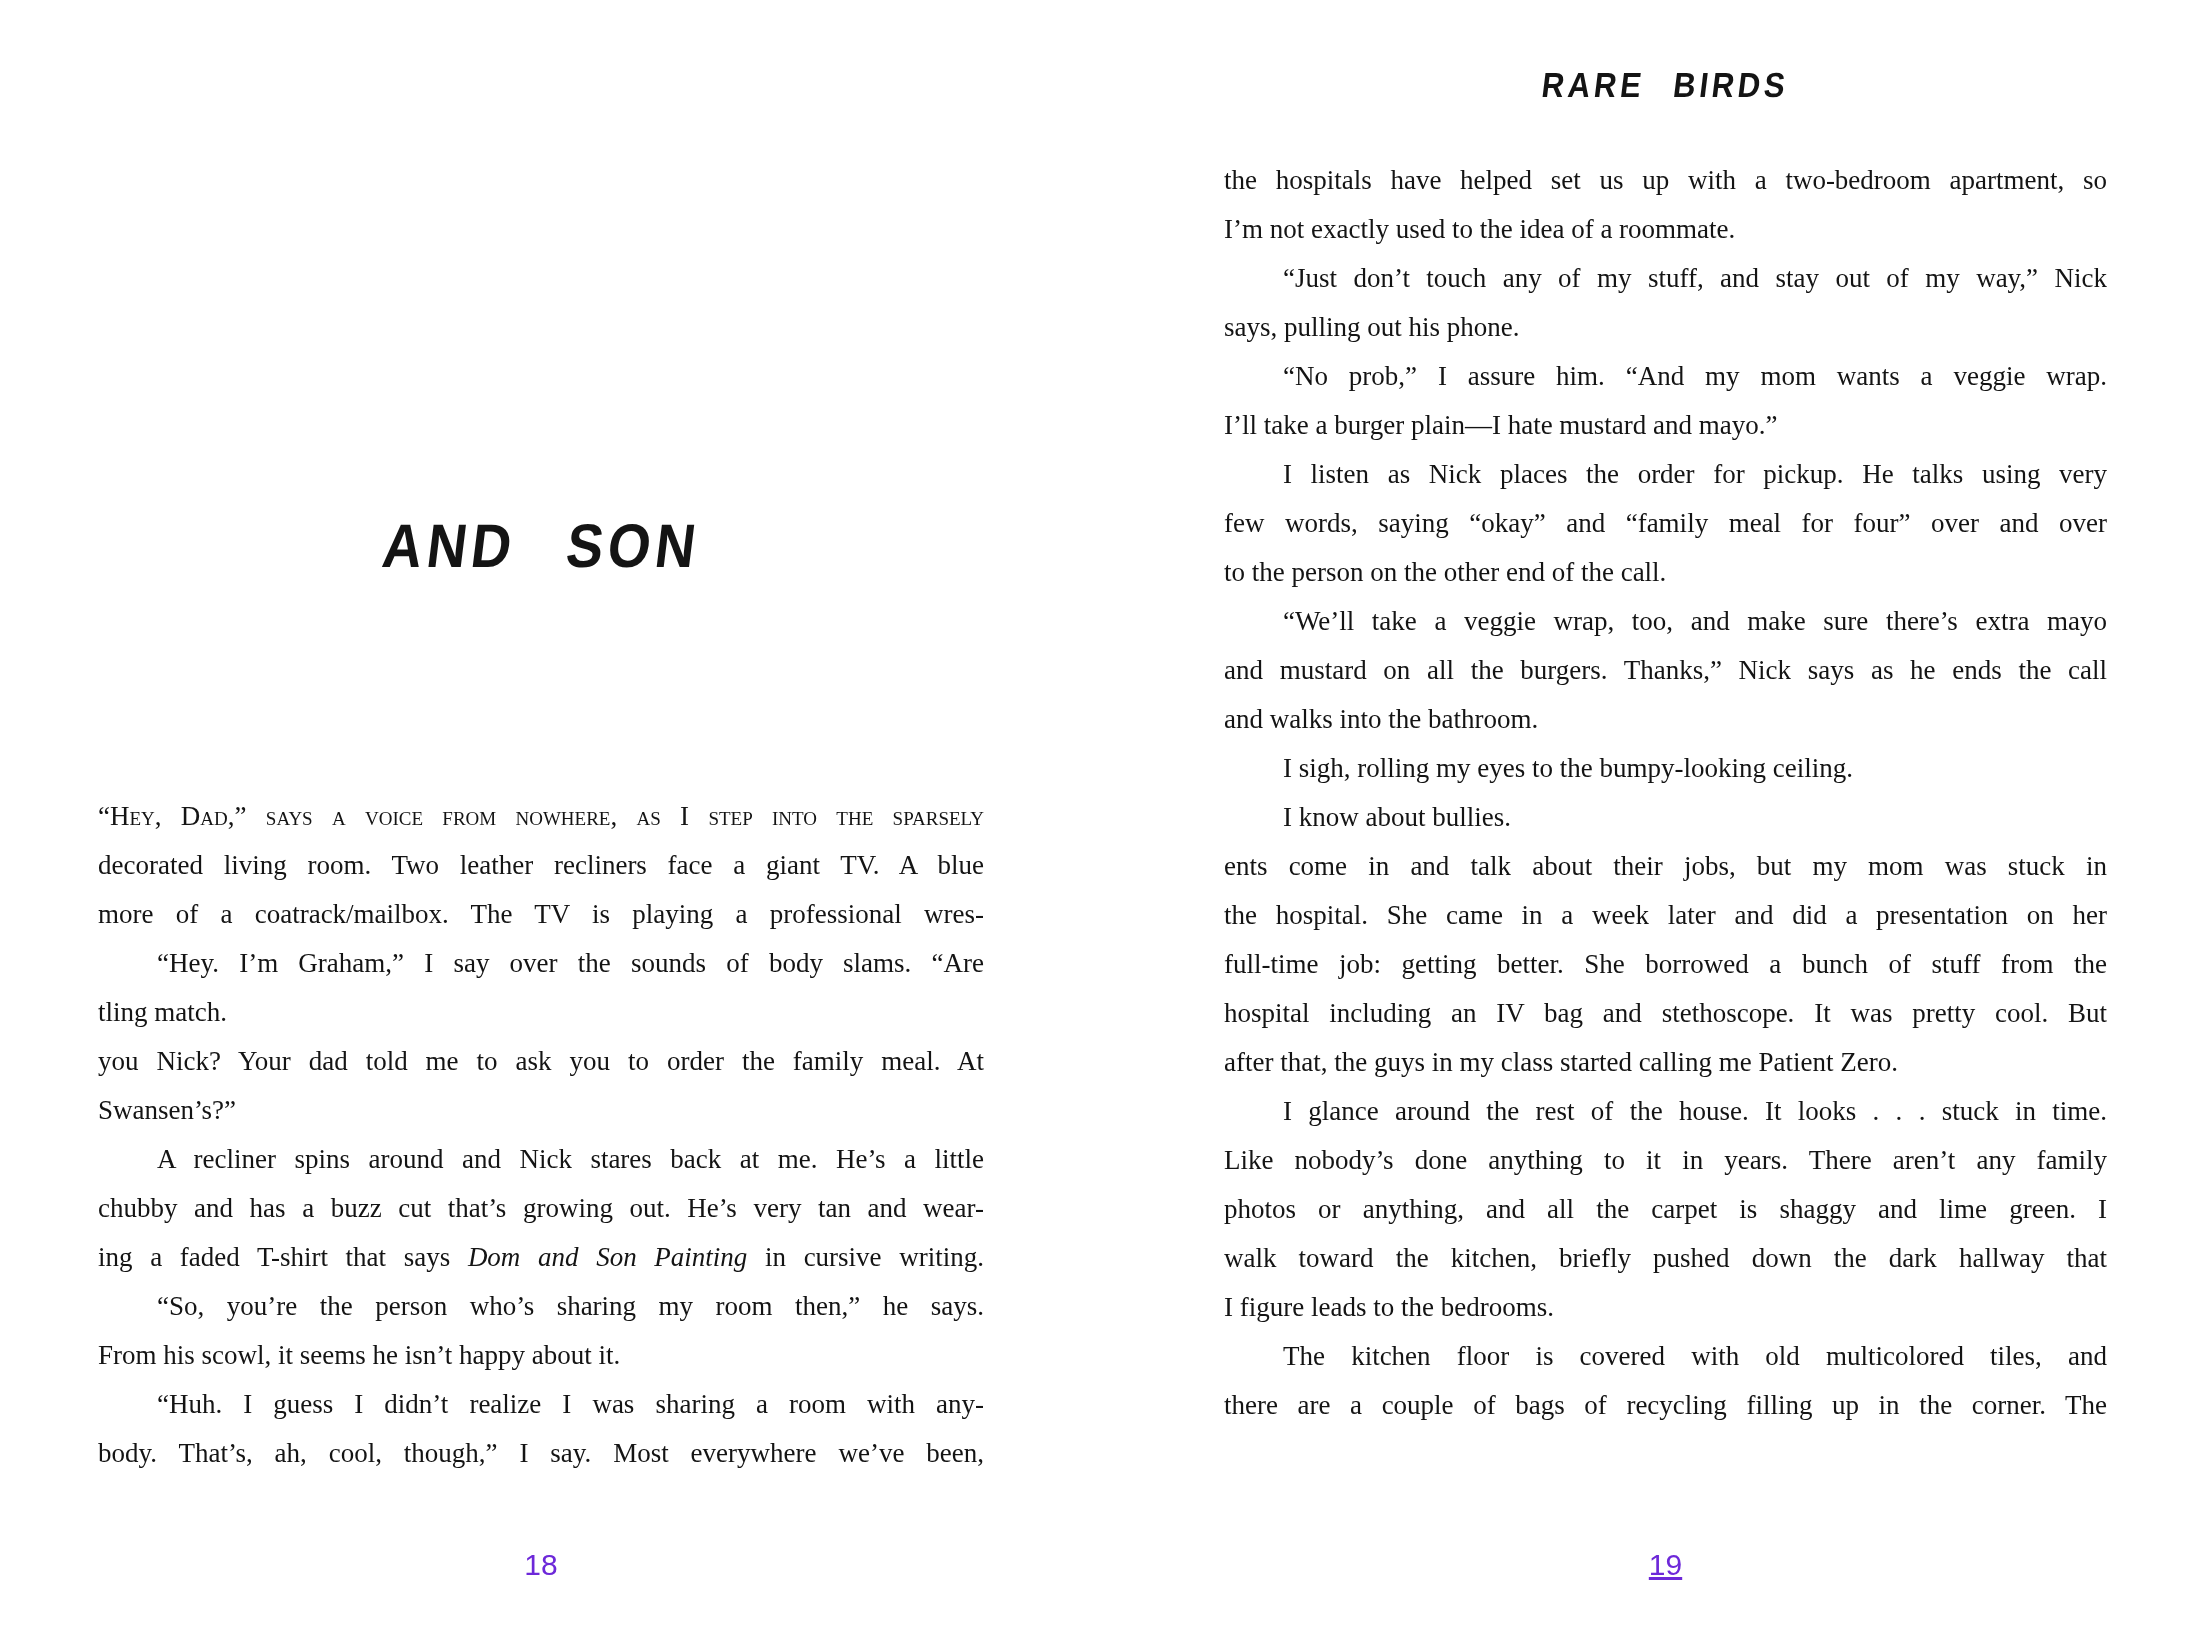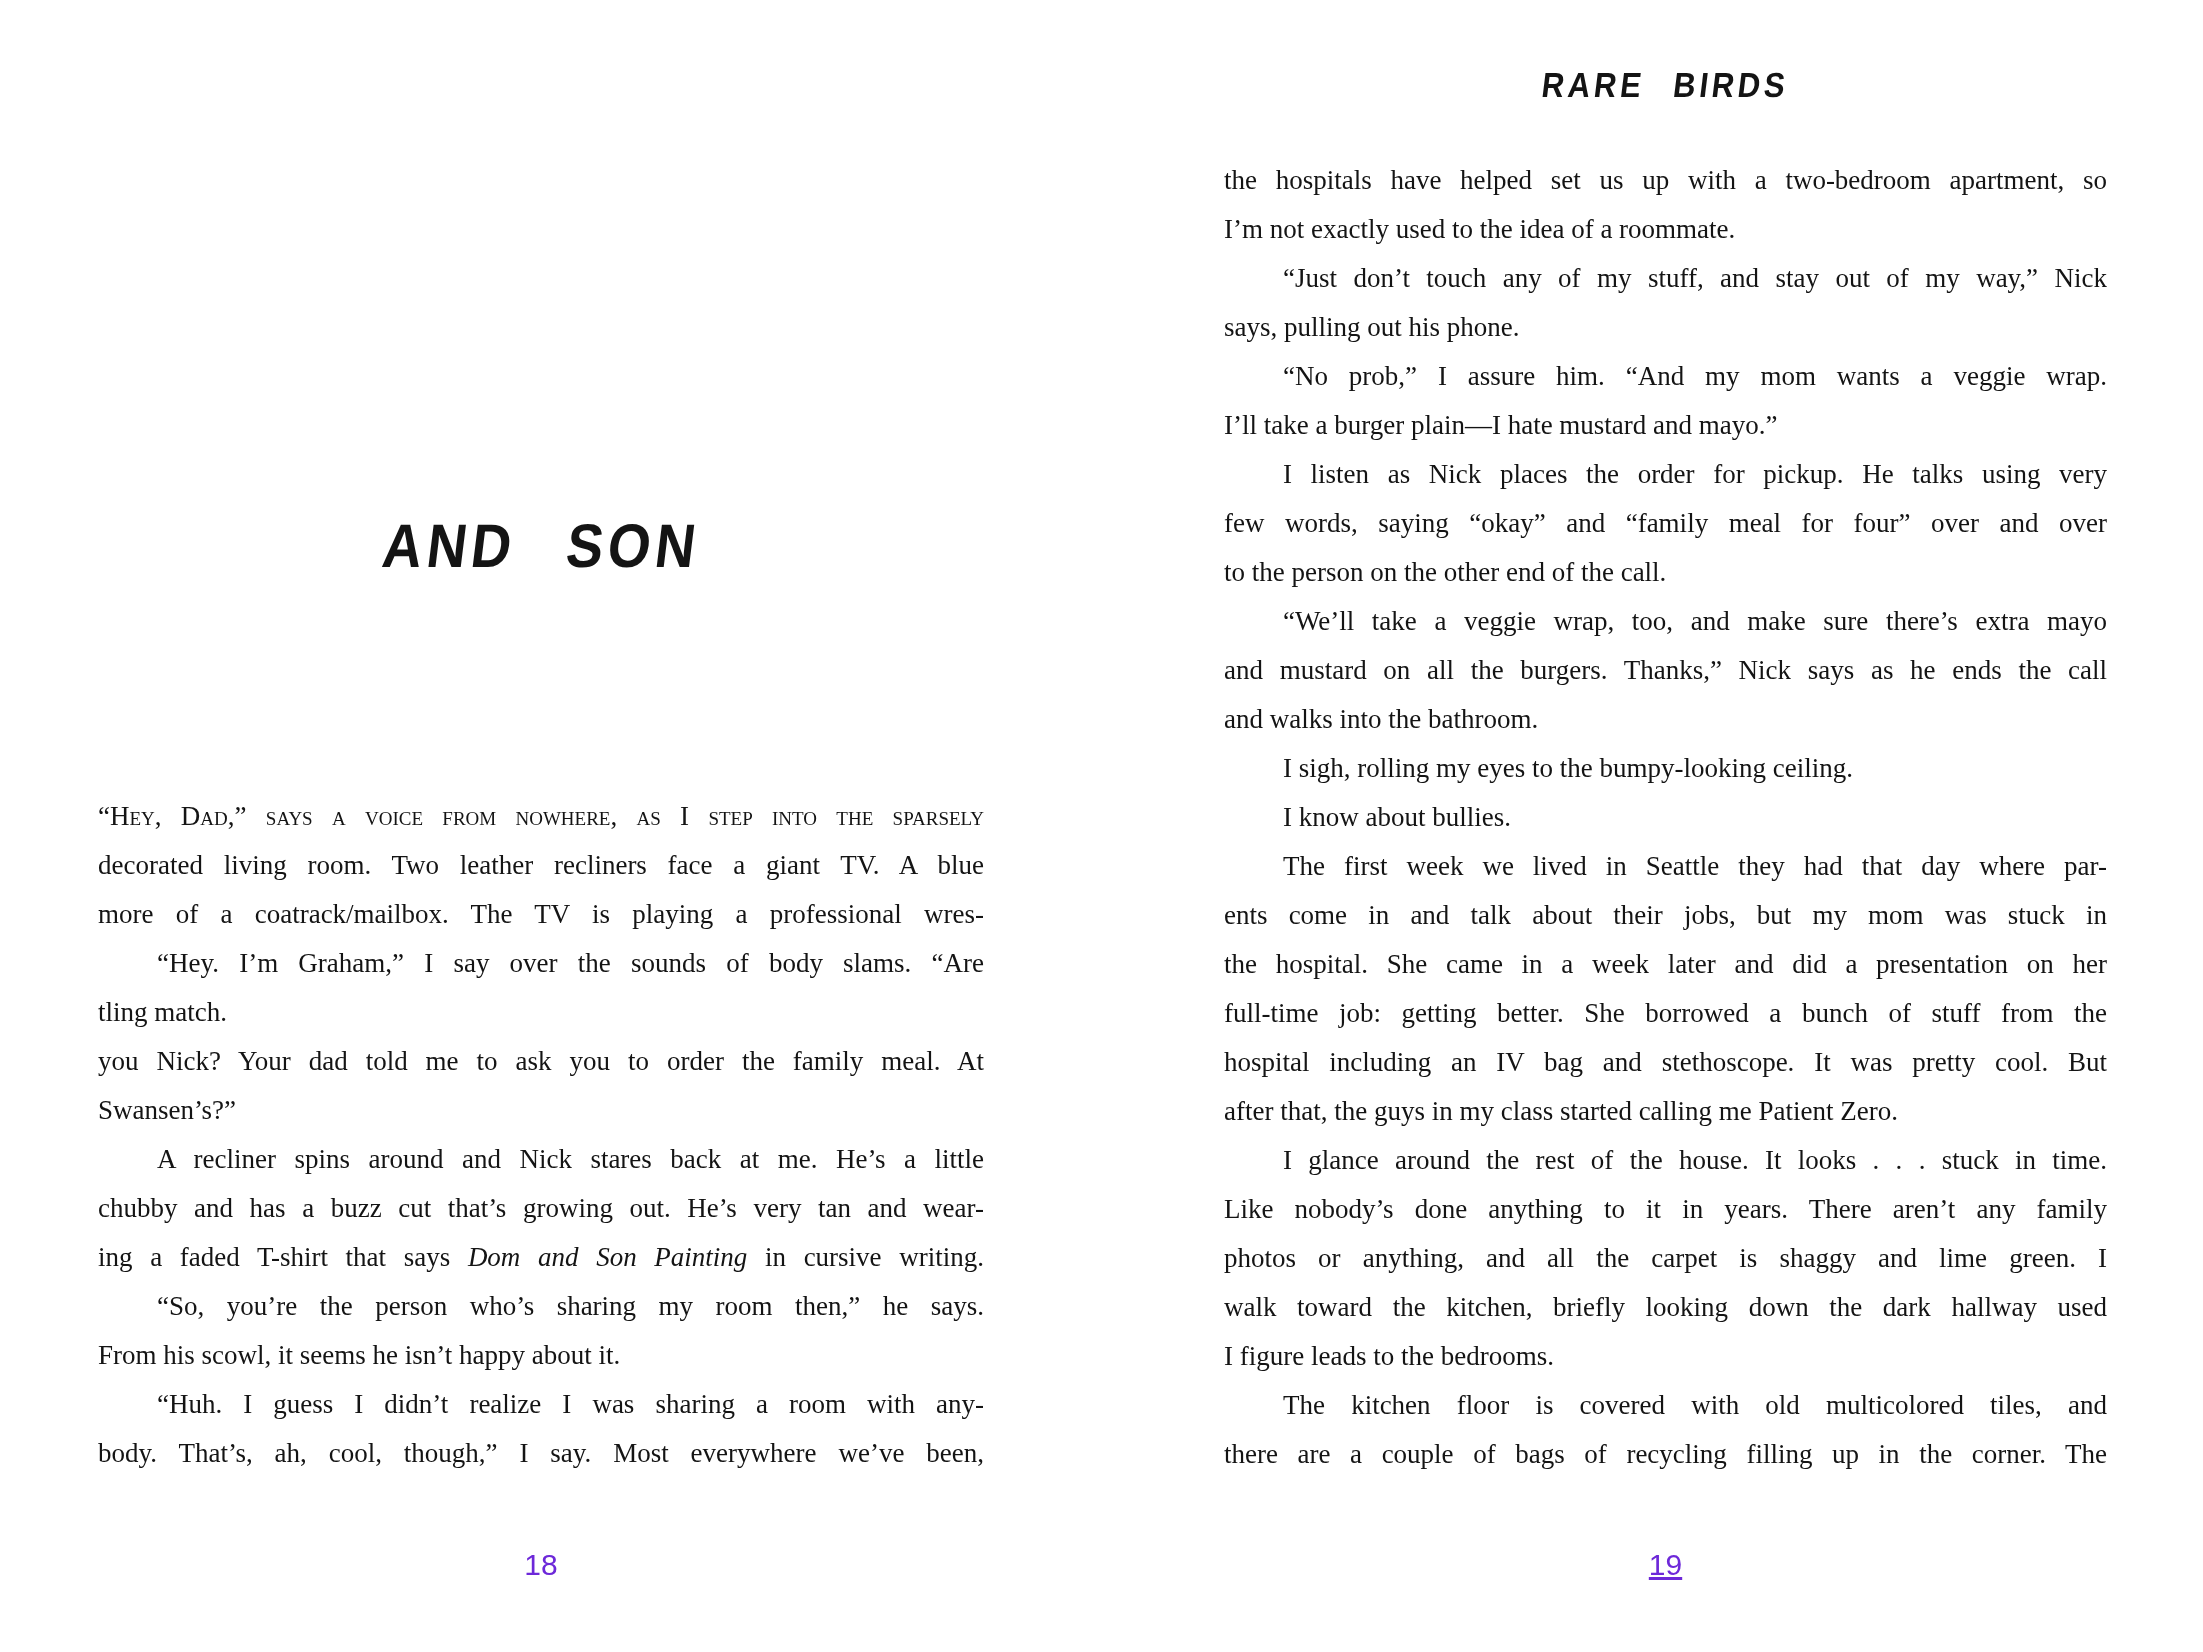"The first week we lived" div.line { html: <div><span>The first week we lived in Seattle they had that day where par-</span></div> -> none }
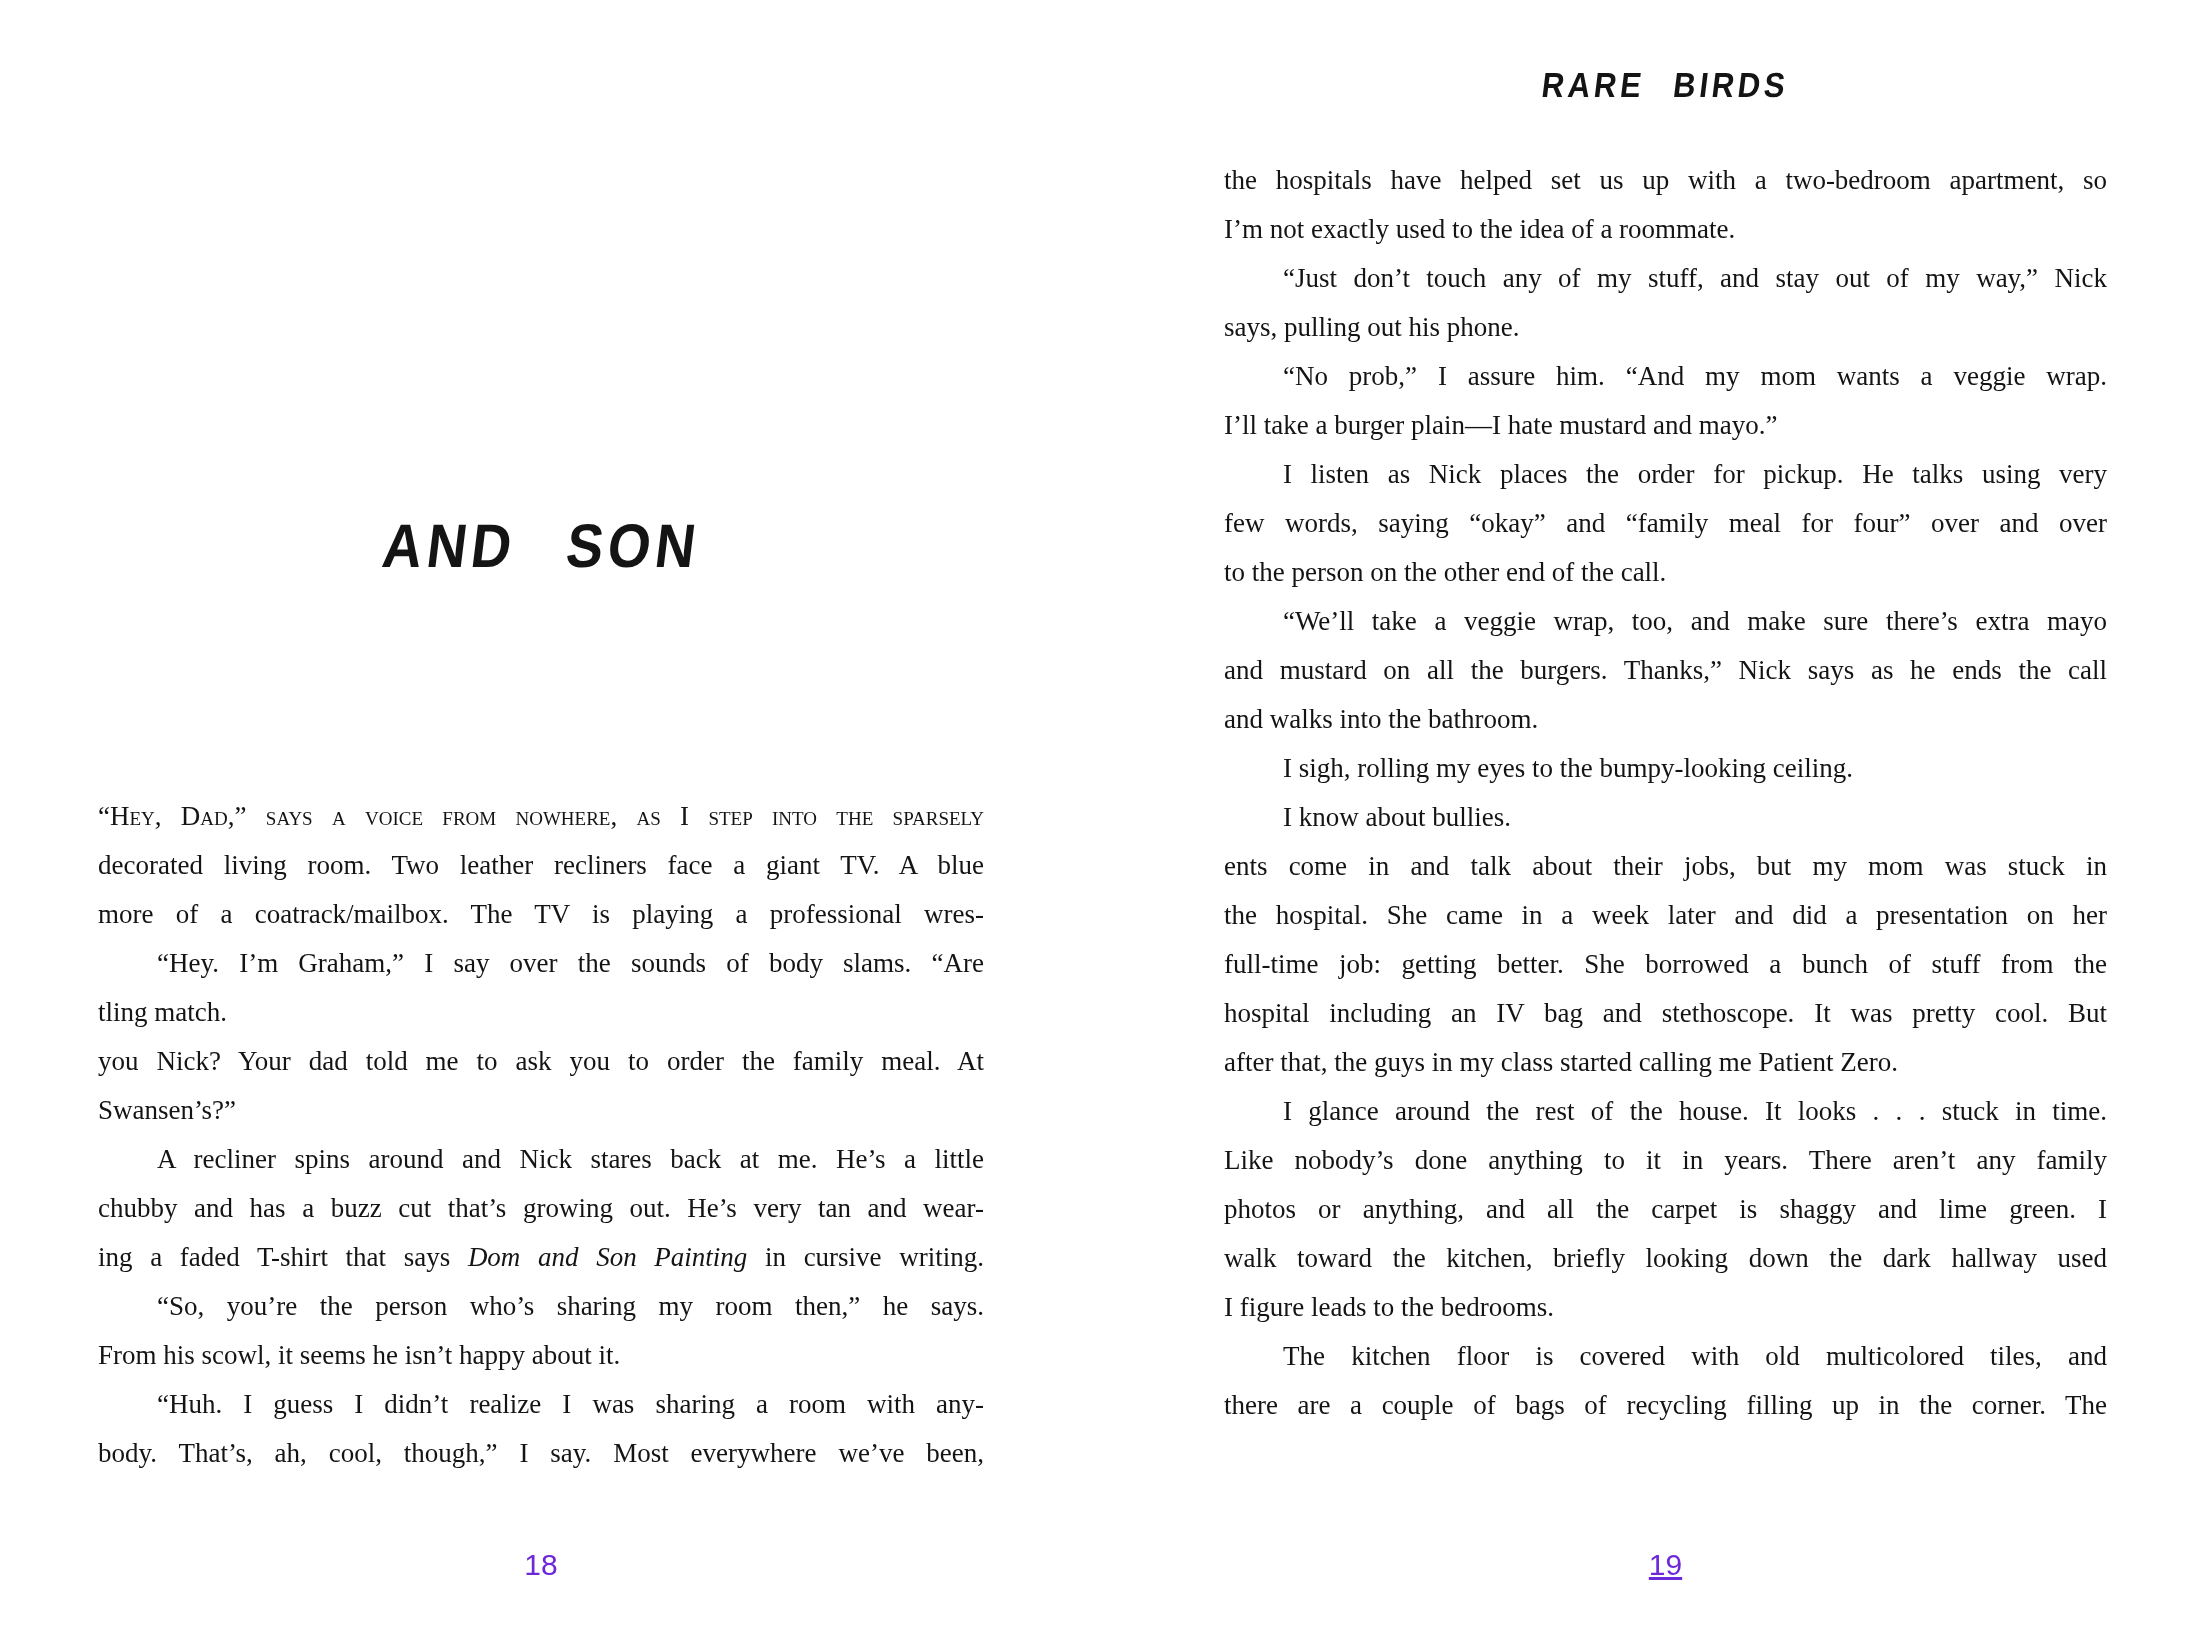"walk toward the kitchen, briefly" span { text: looking down the dark hallway used -> pushed down the dark hallway that }
